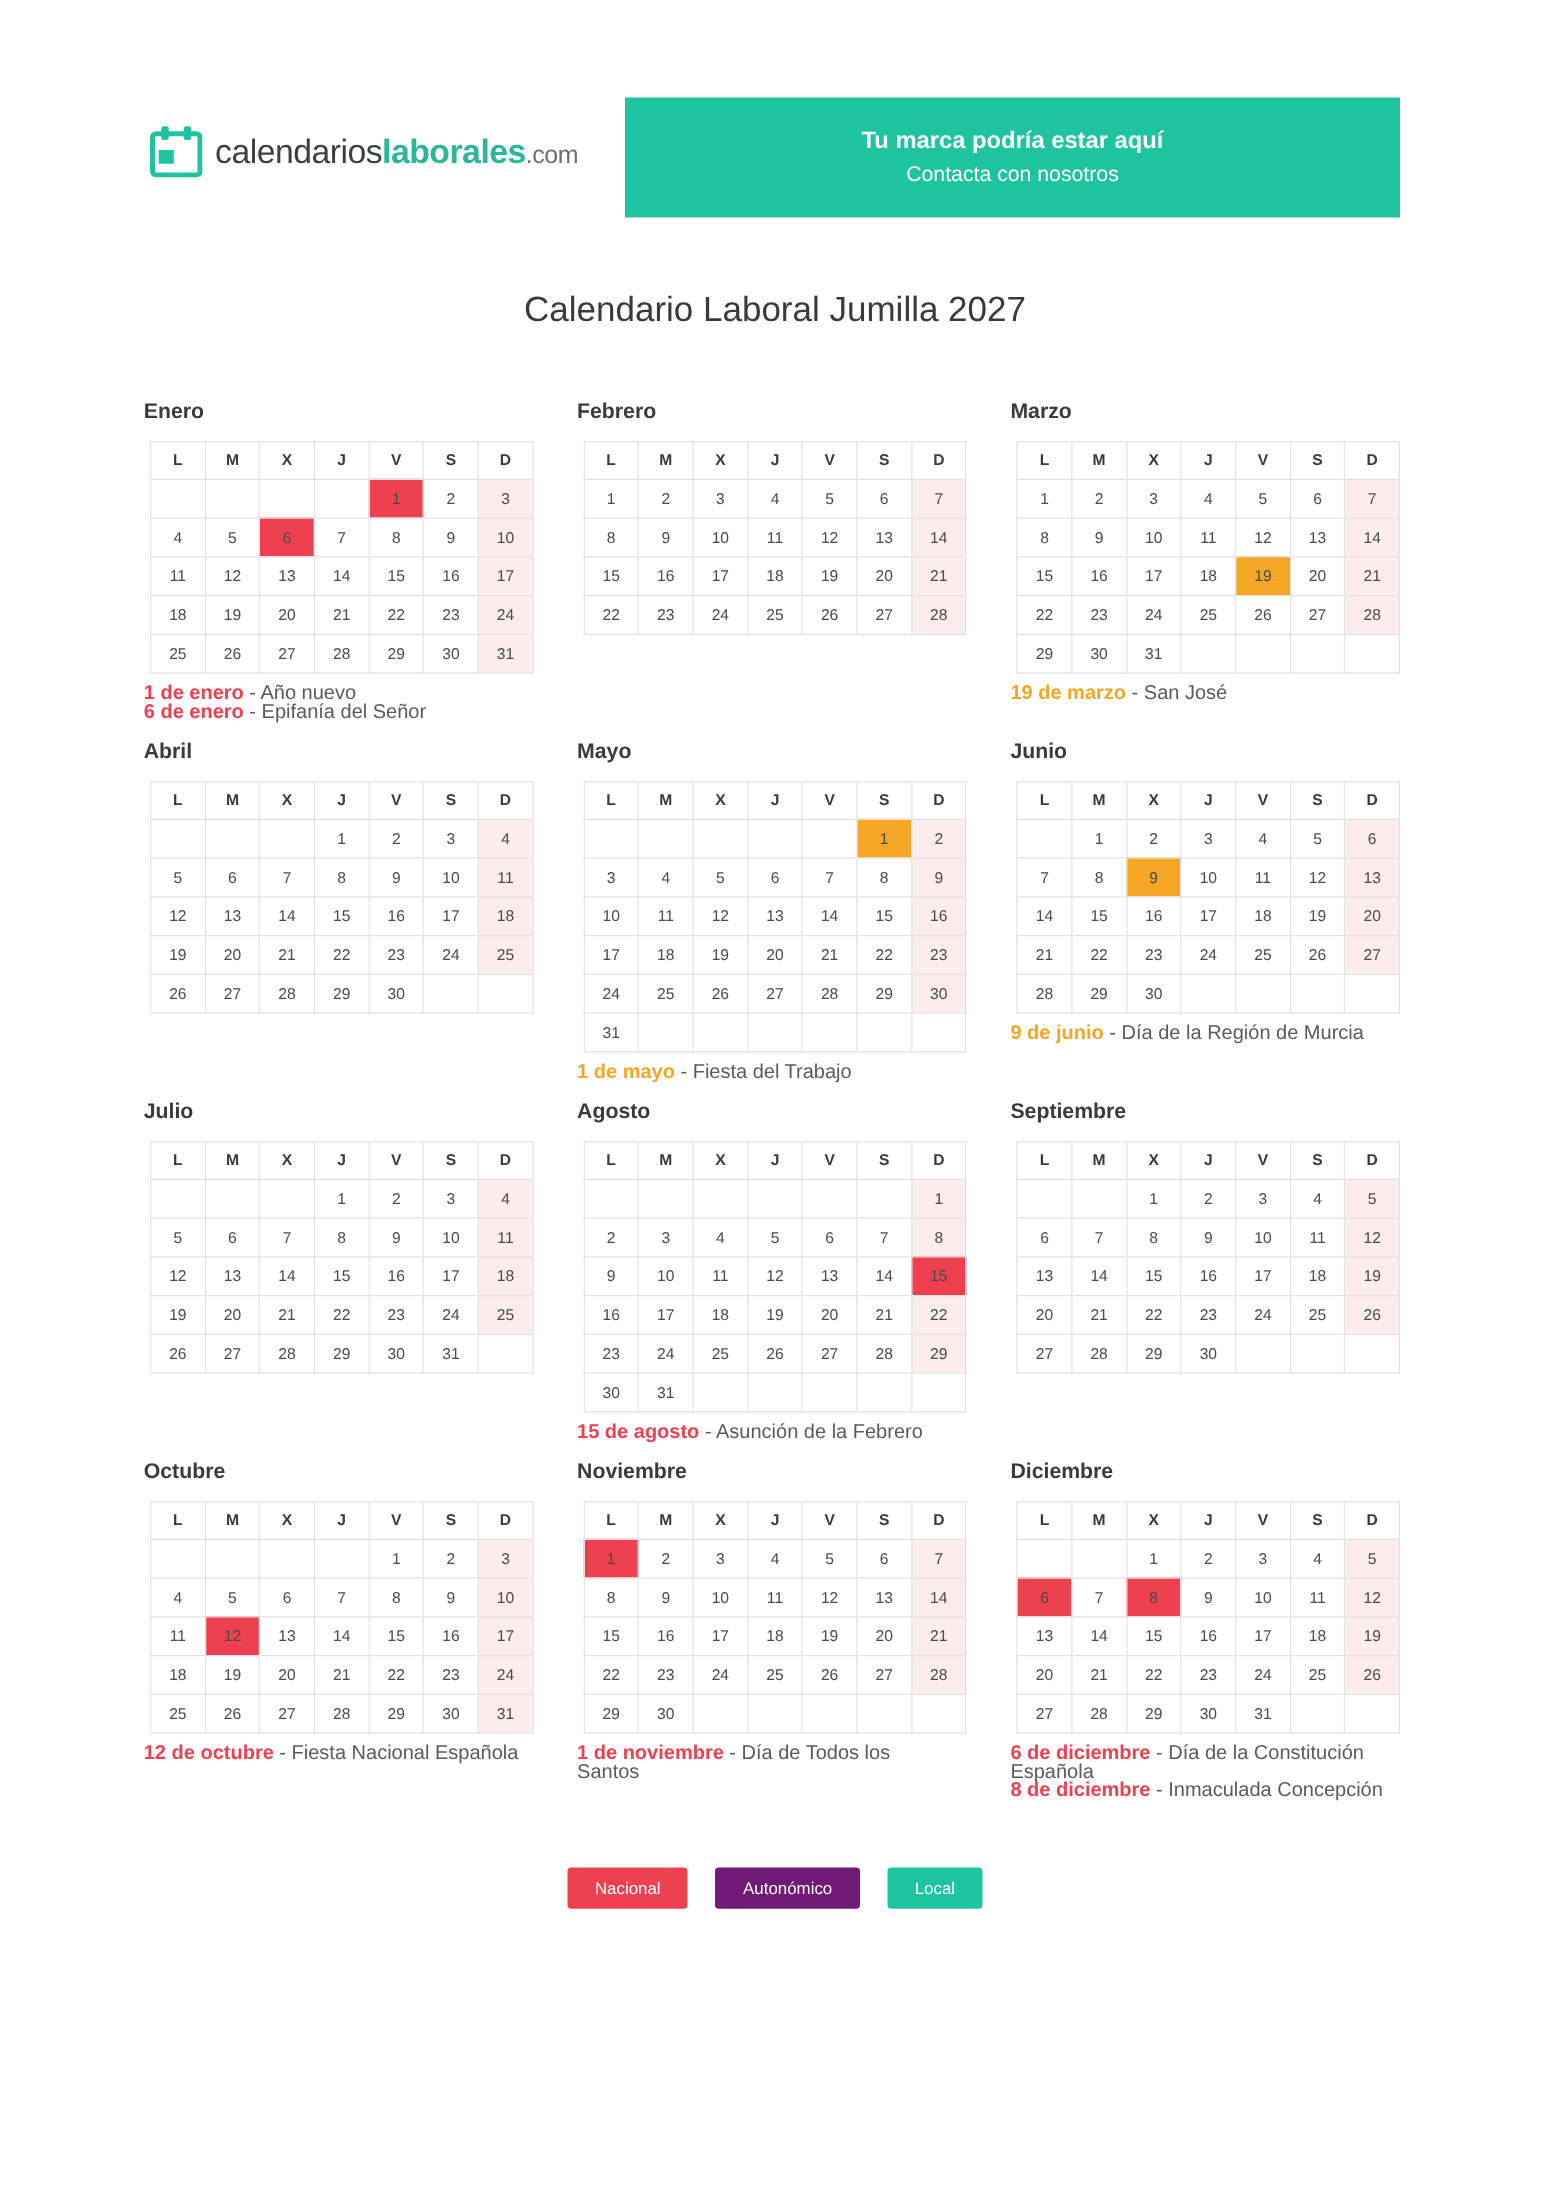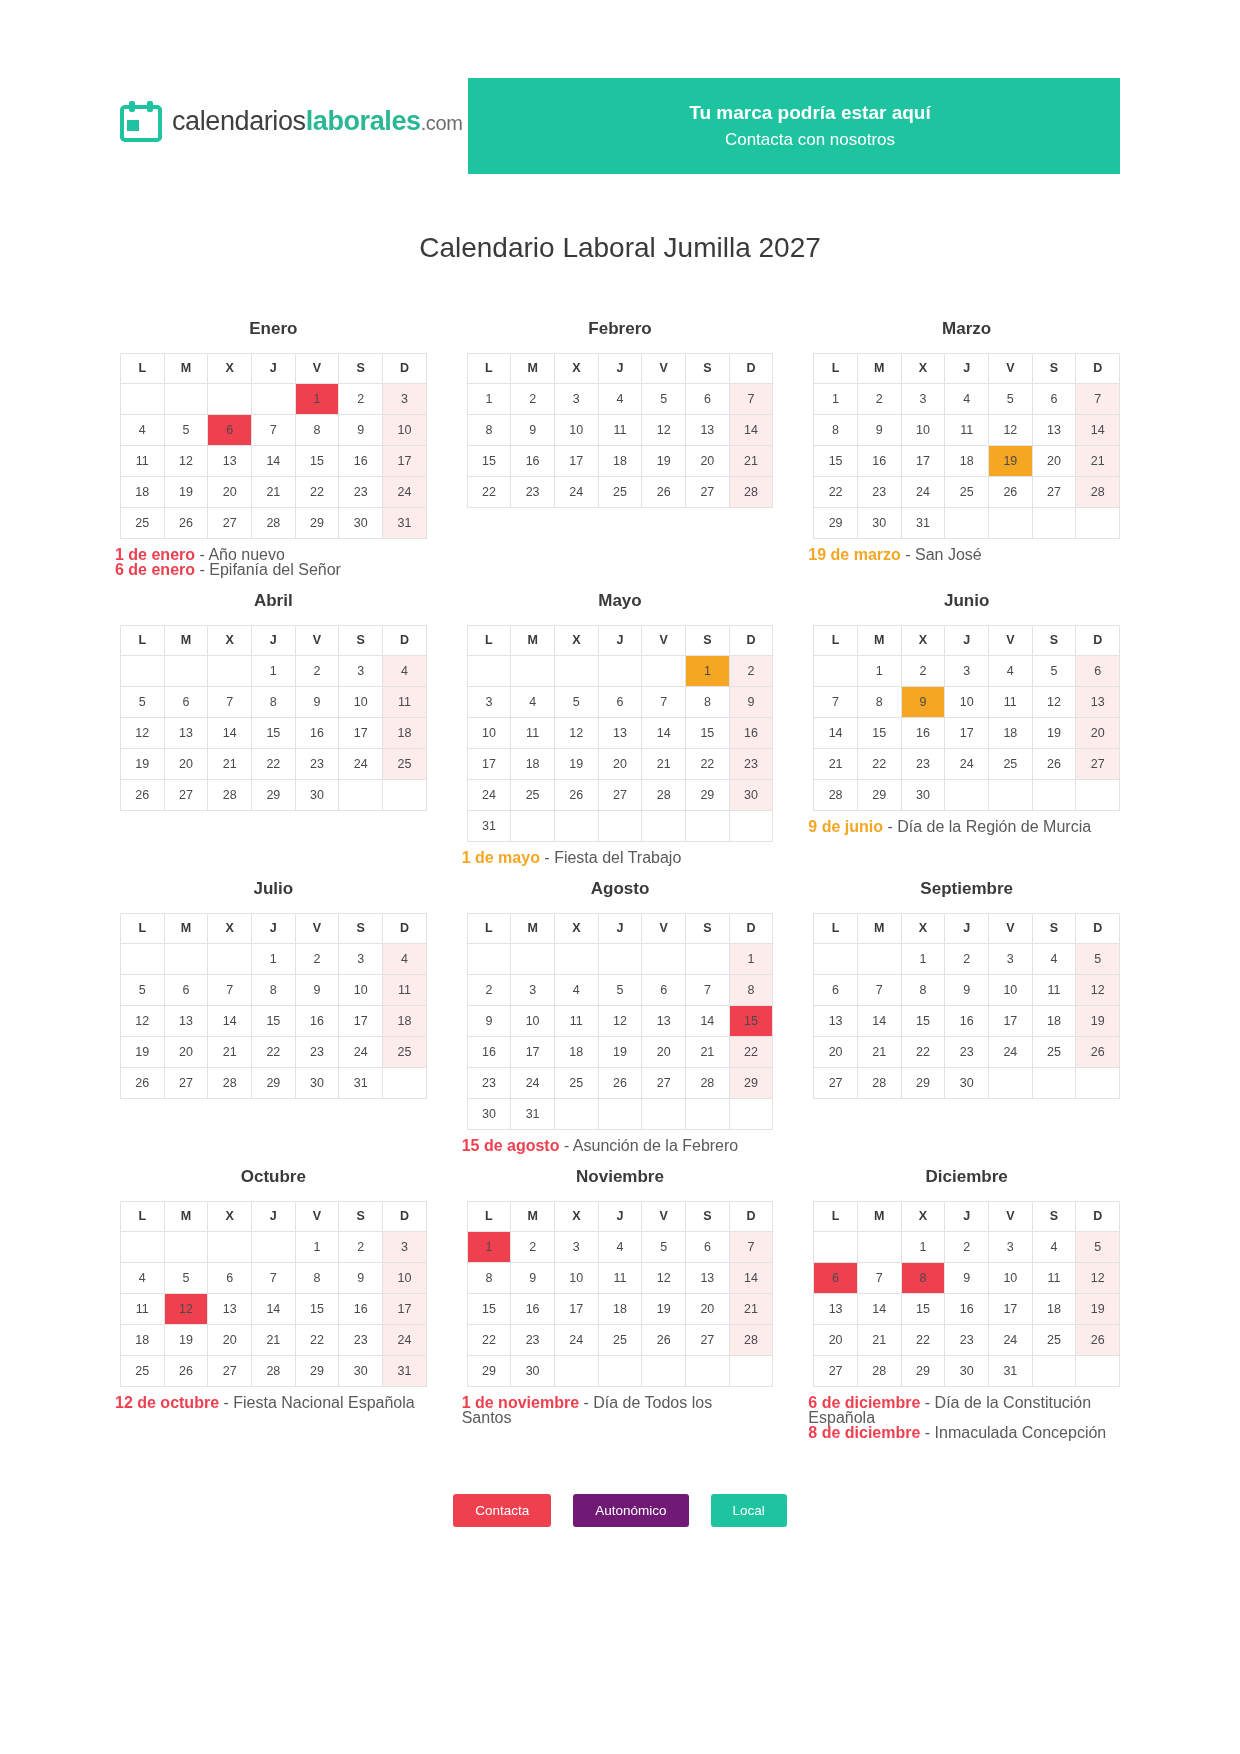"Tu marca podría estar aquí" .banner { padding-left: 32px -> none }
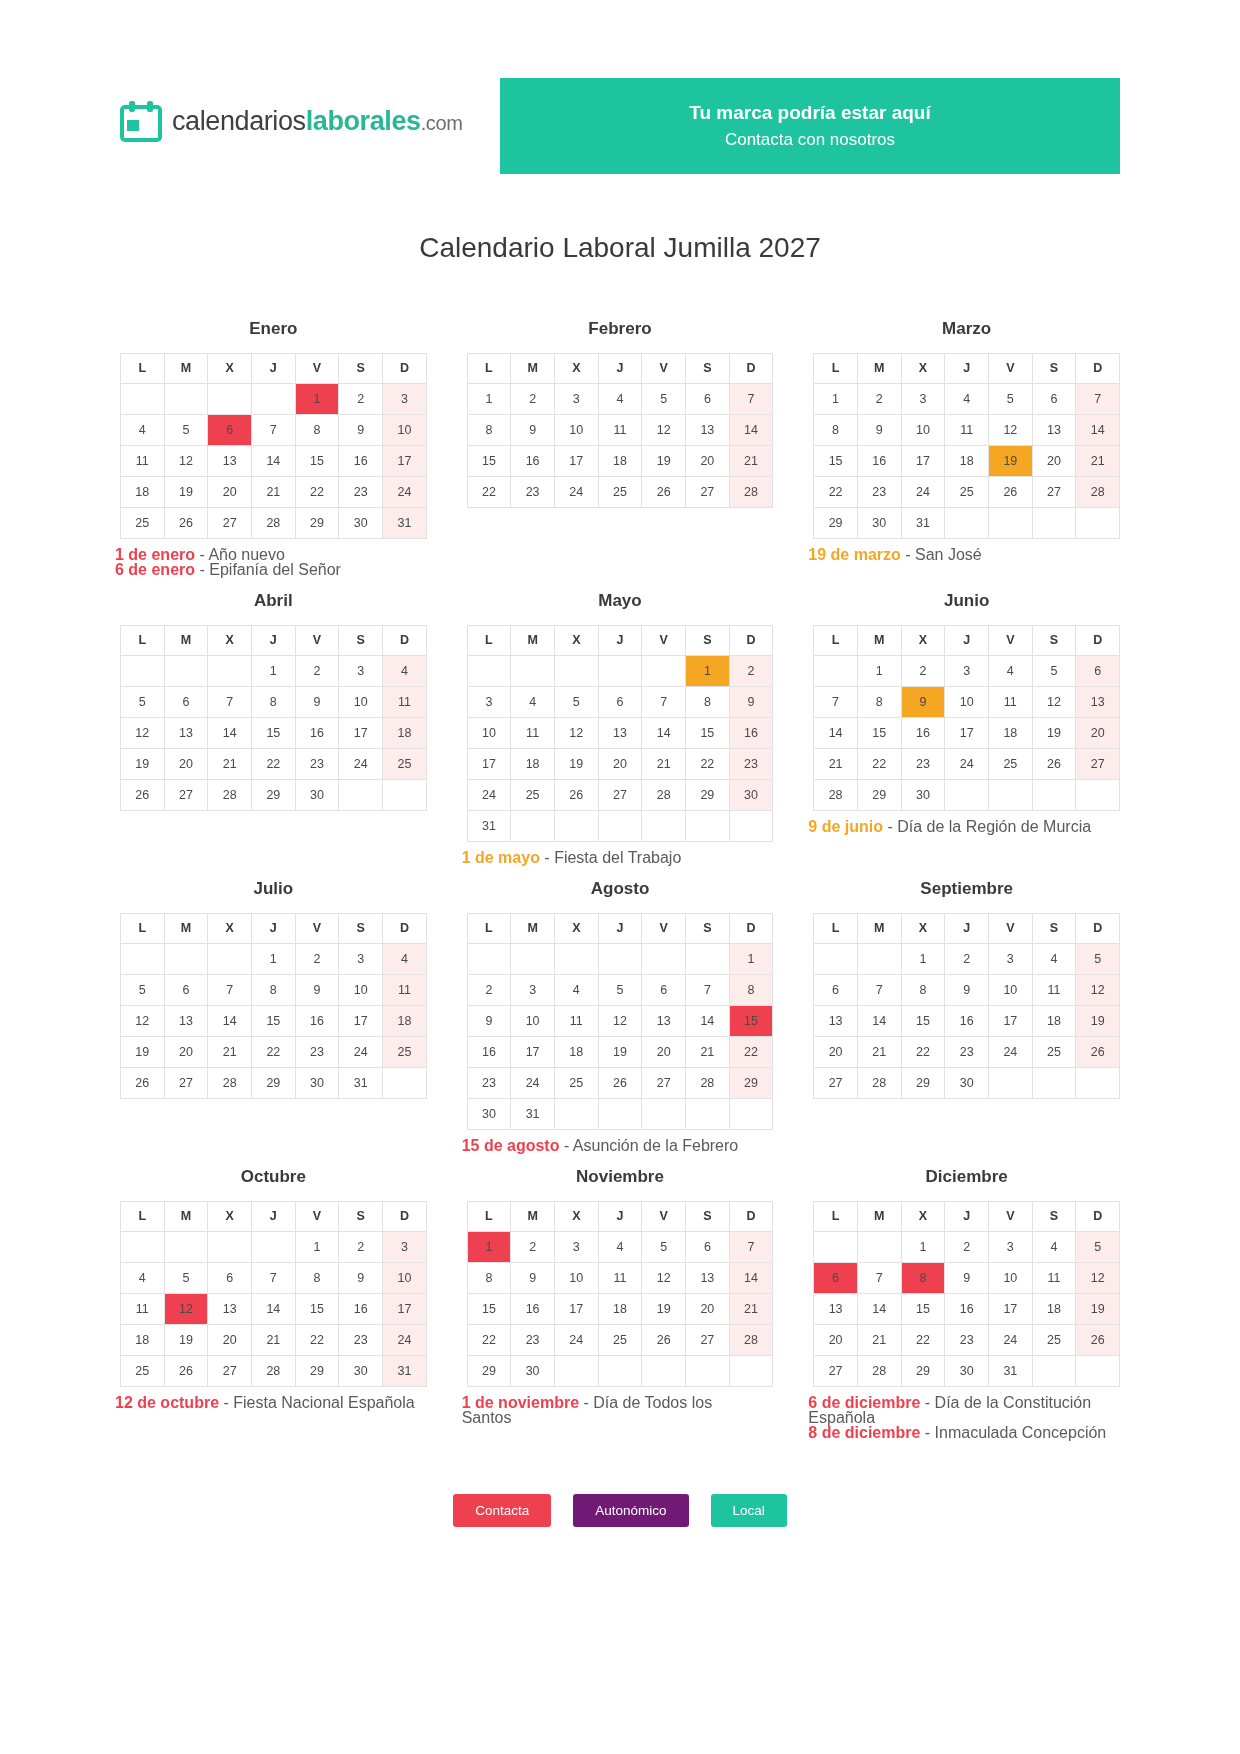"Enero" .month-name { text-align: center -> none }
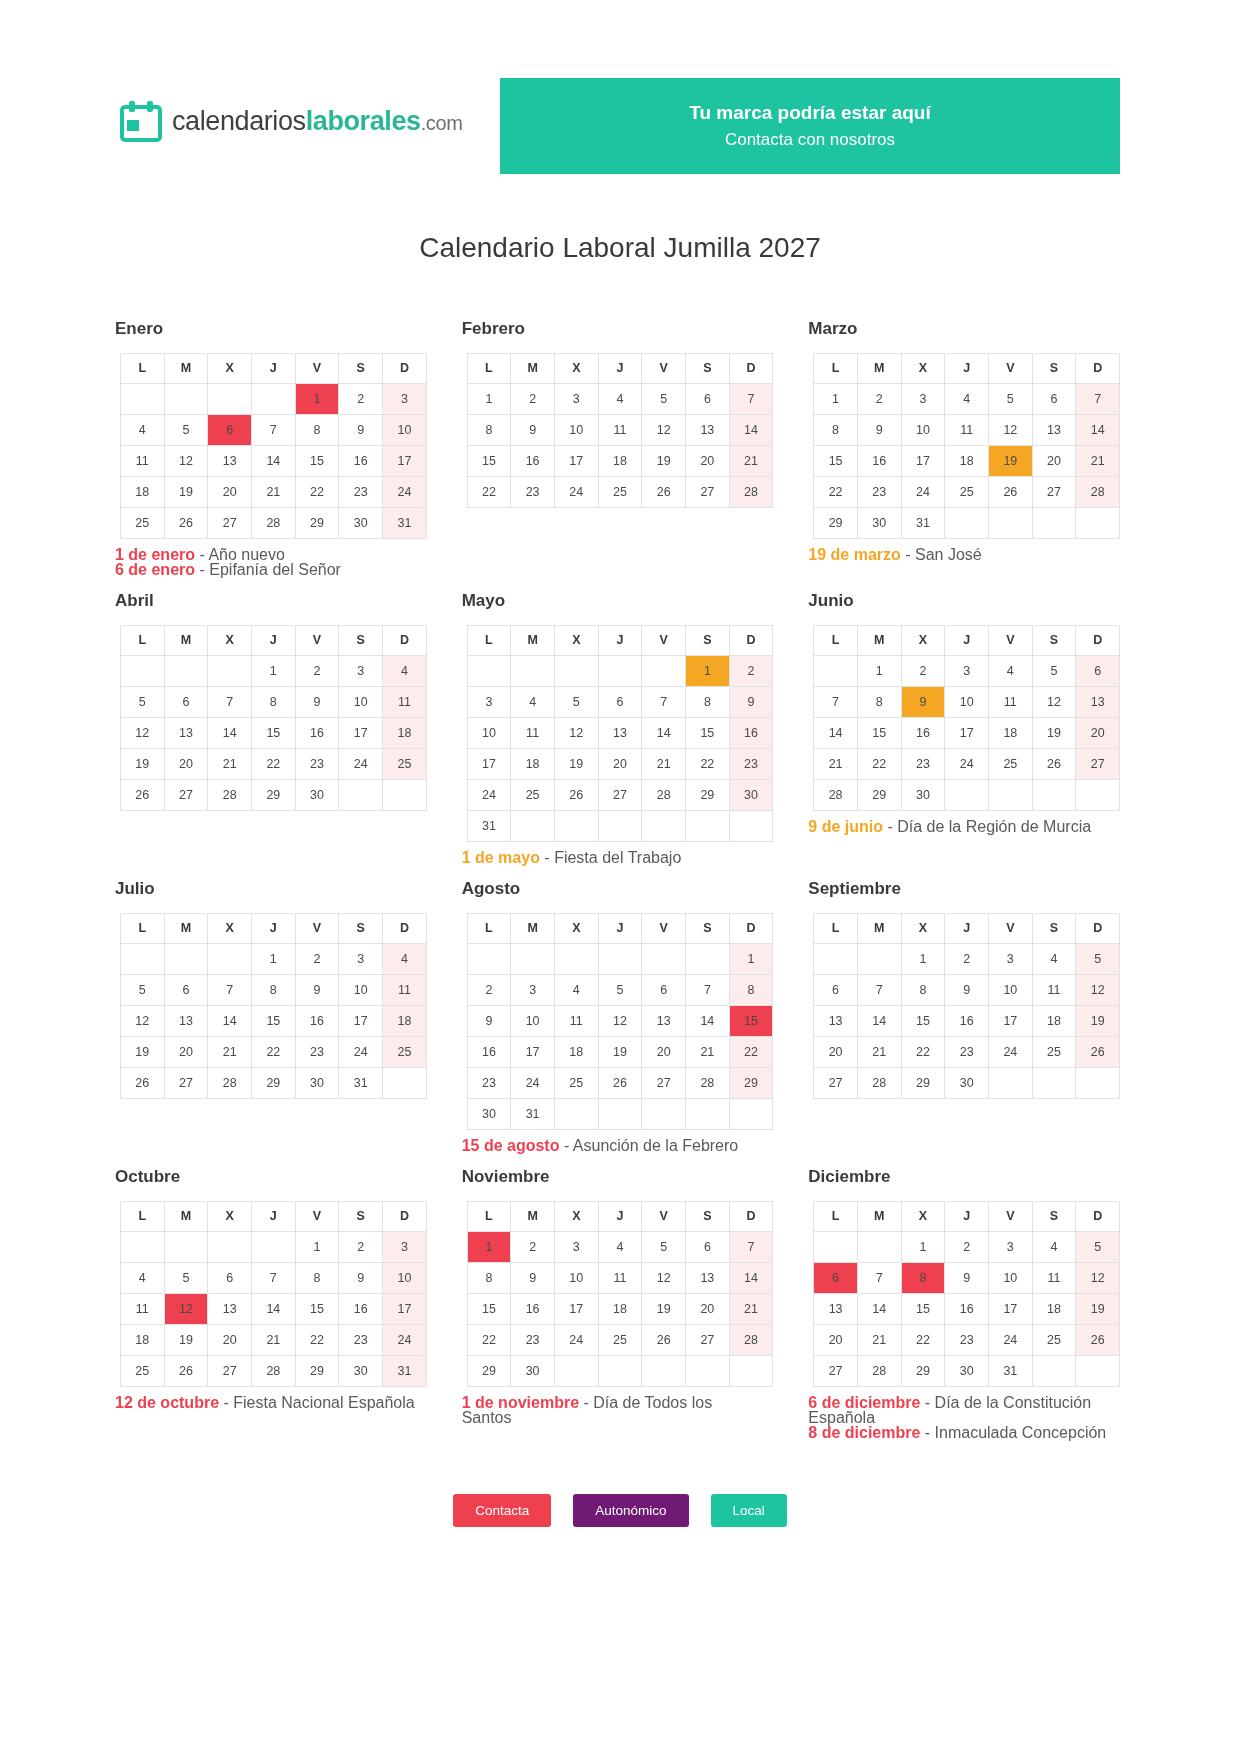"Contacta" div.legend-item { text: Contacta -> Nacional }
